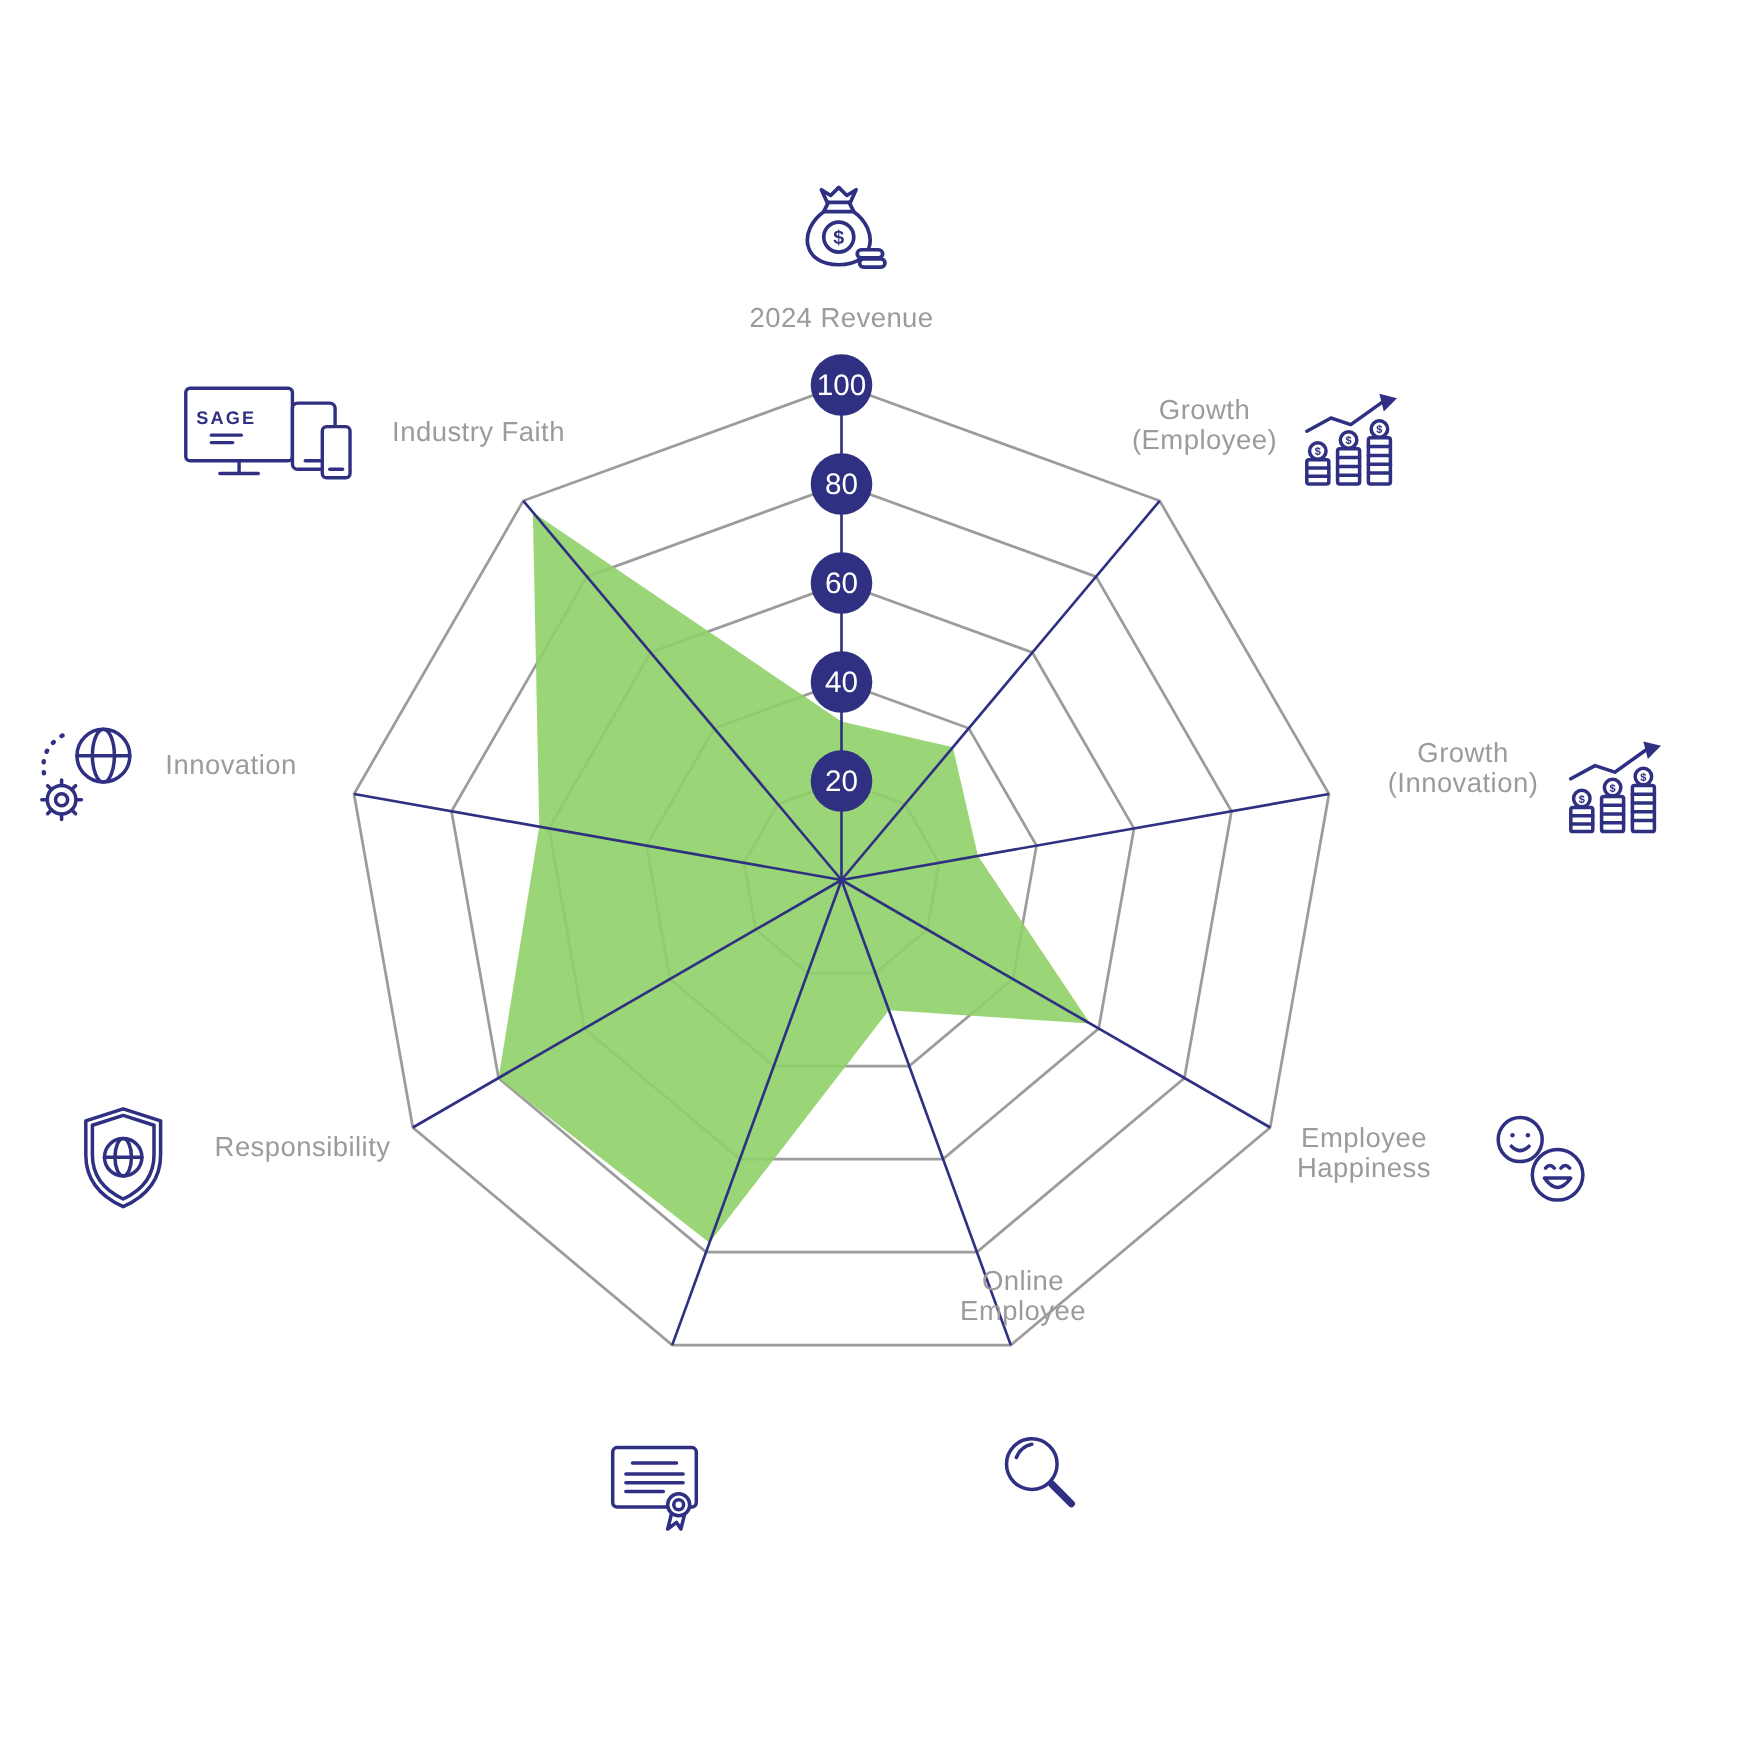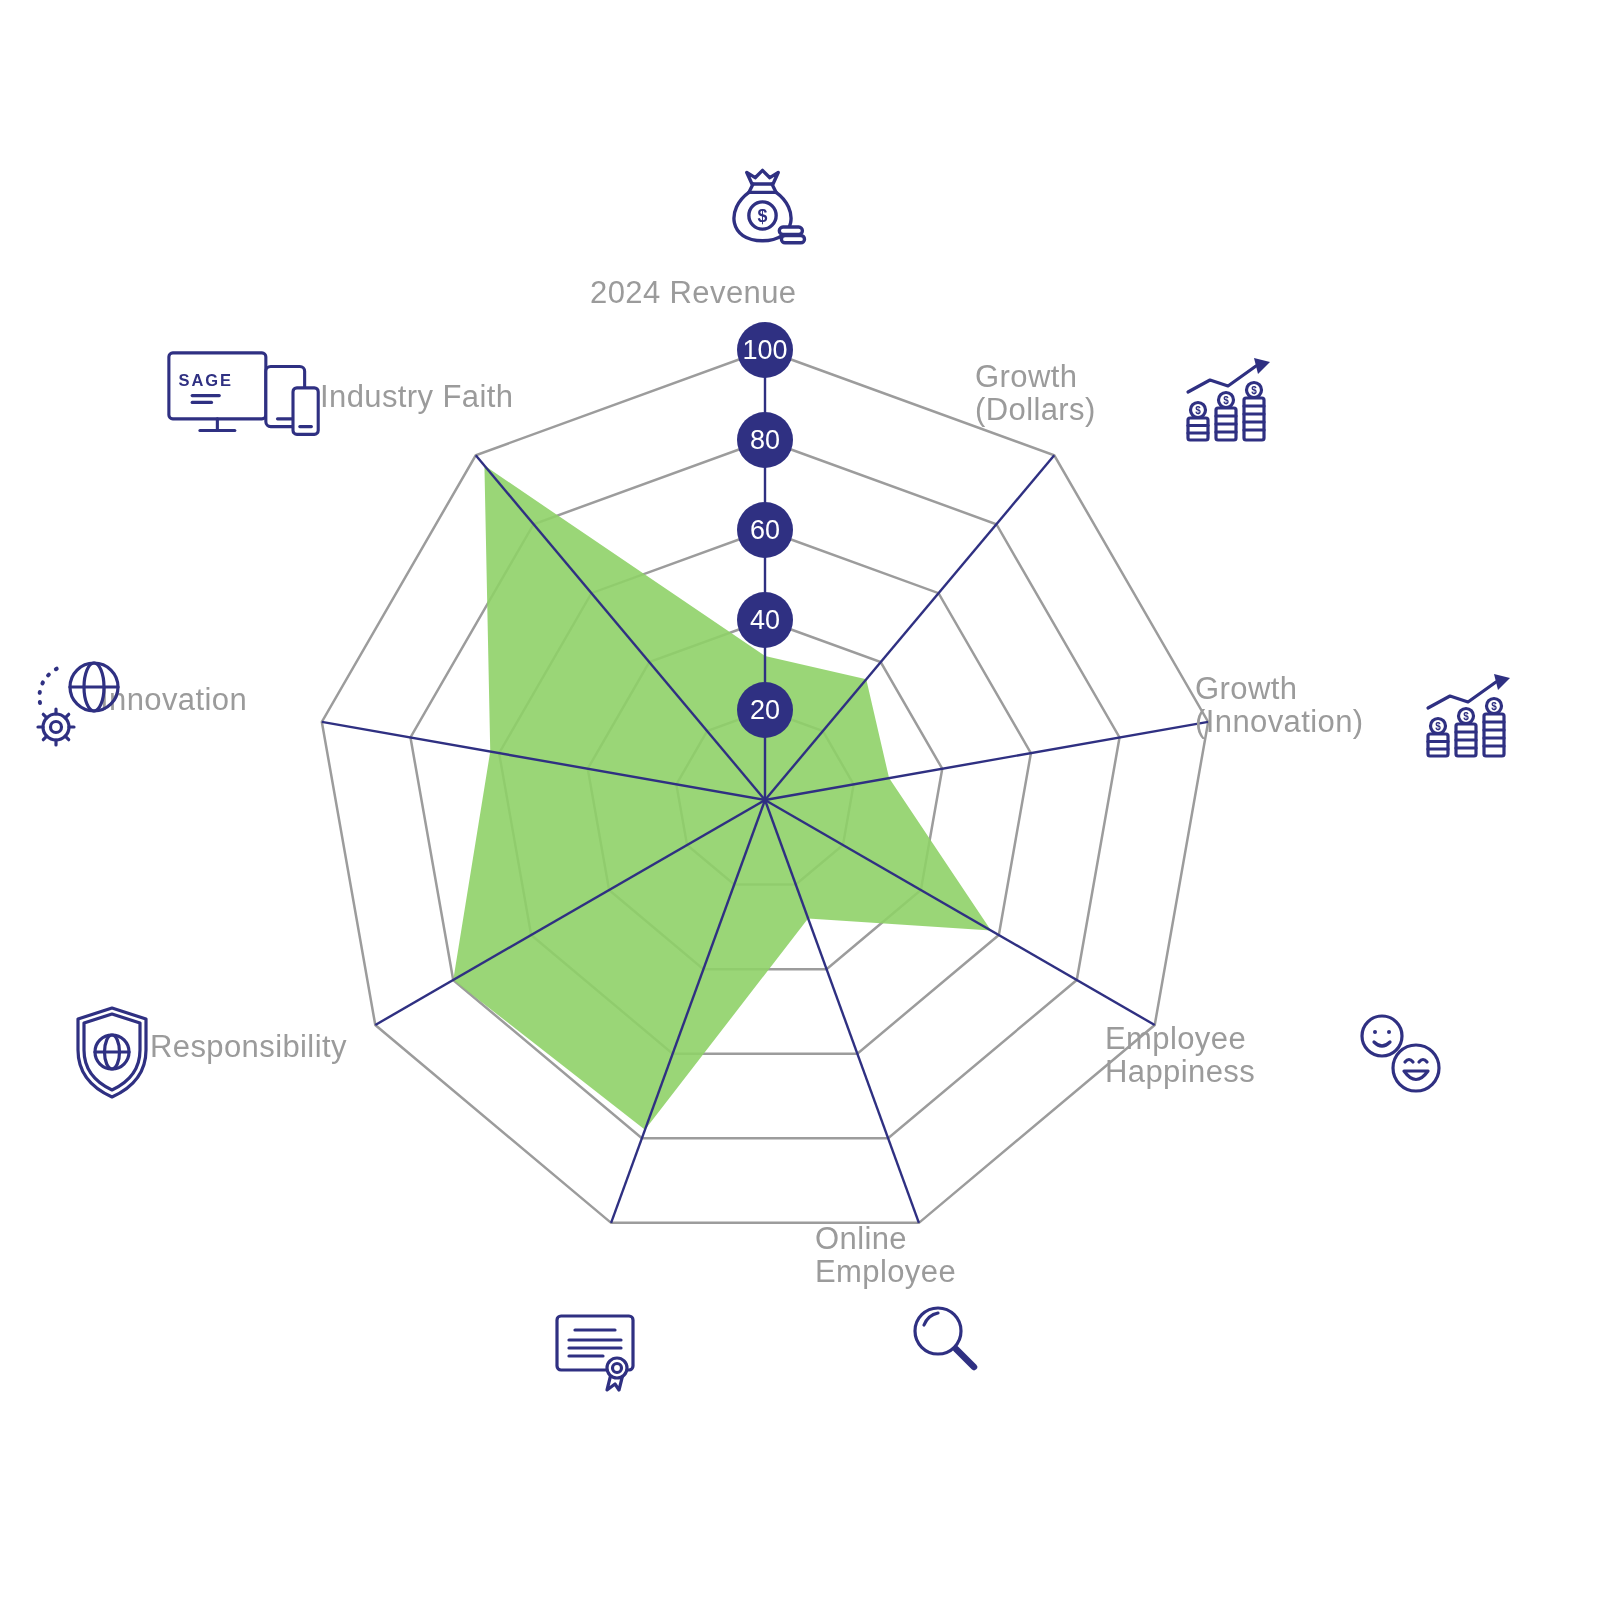"2024 Revenue" .axis-label { font-size: 31px -> 25px; text-align: none -> center }
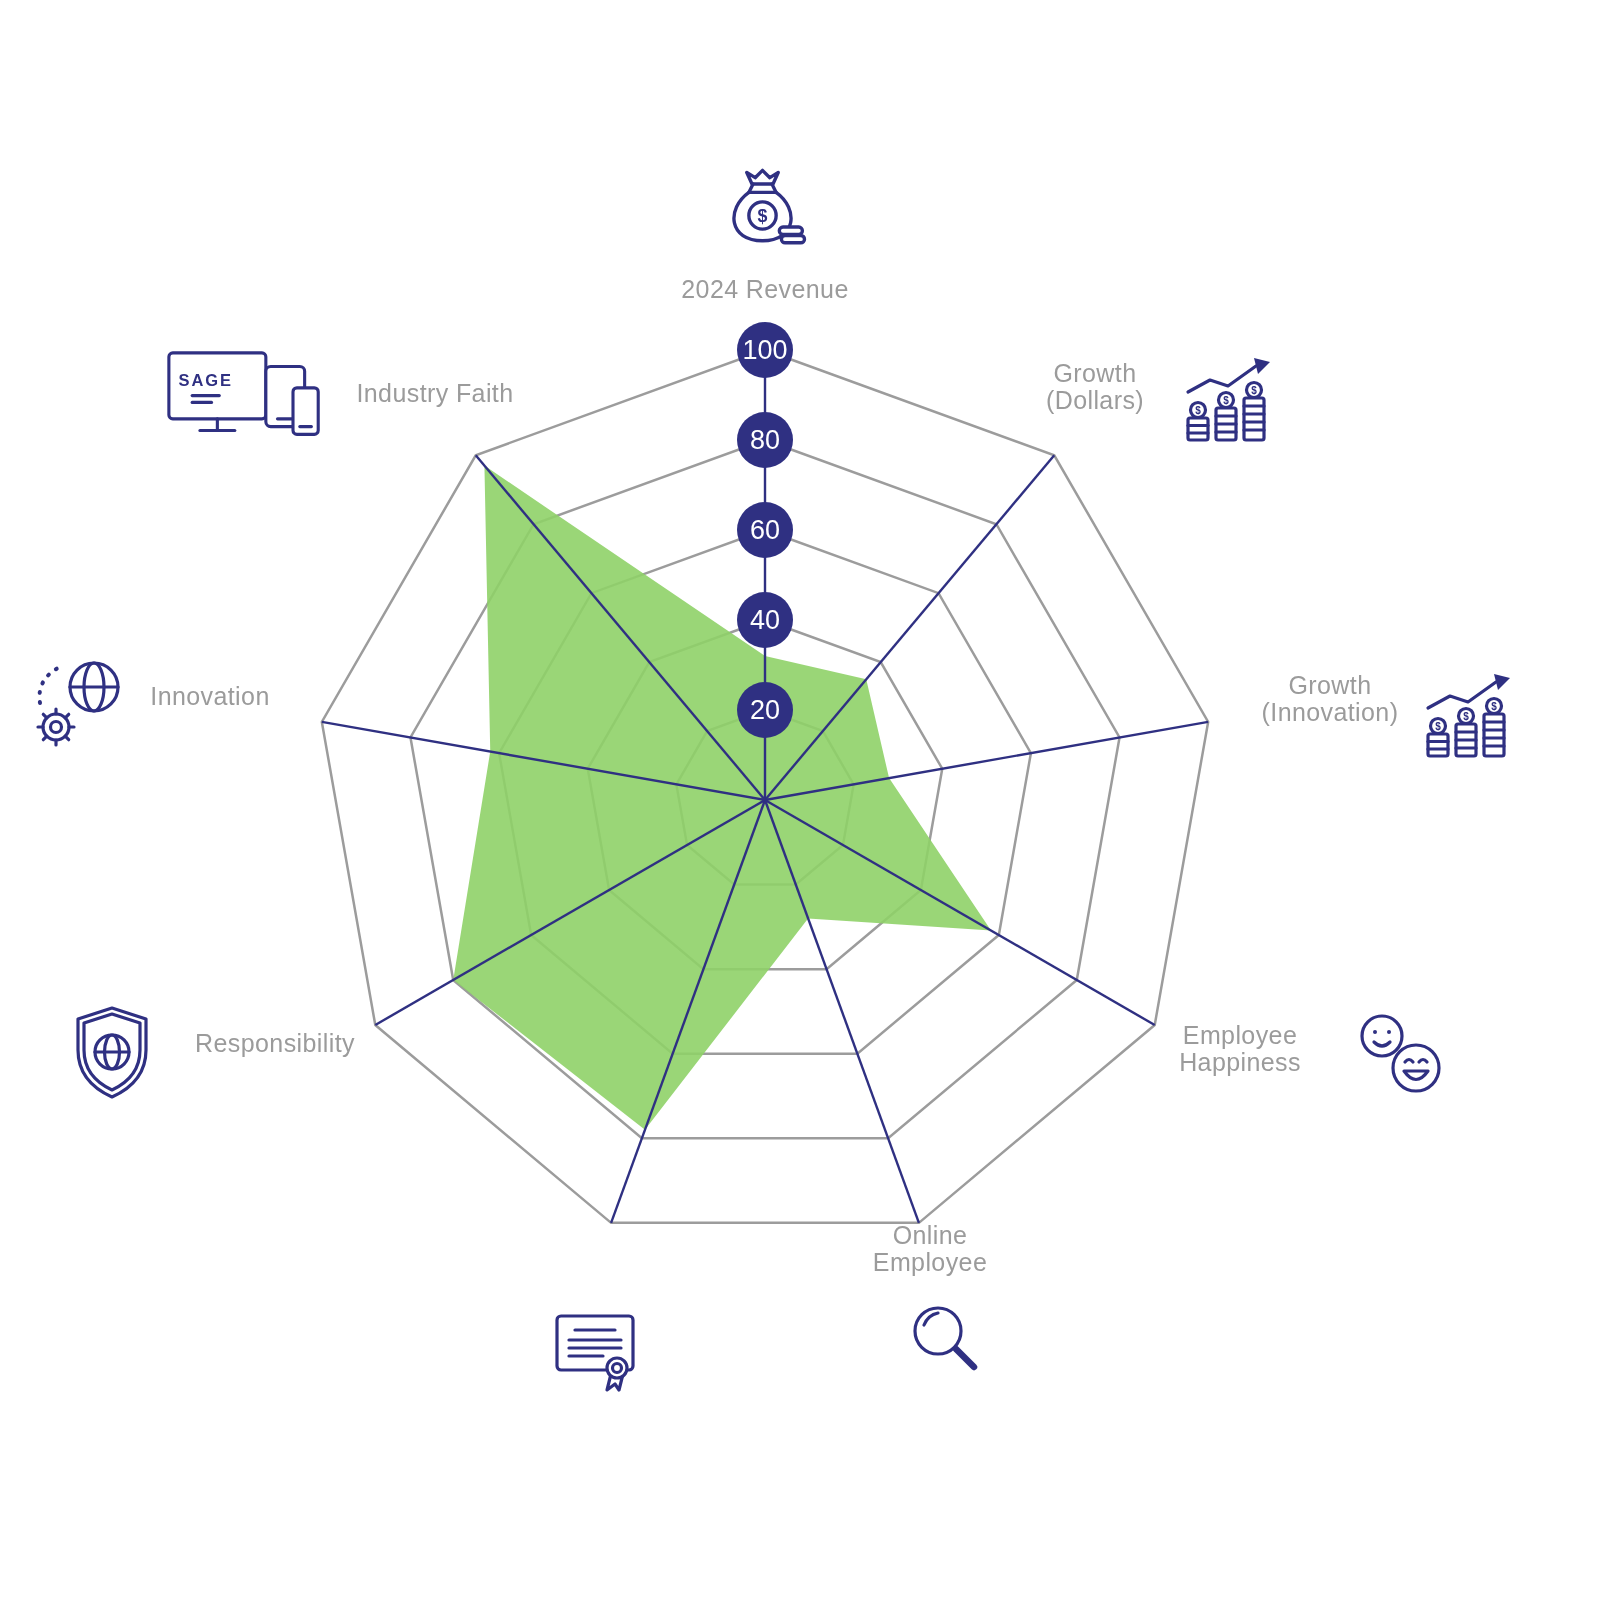"(Dollars)" span.lbl-line { text: Dollars -> Employee }
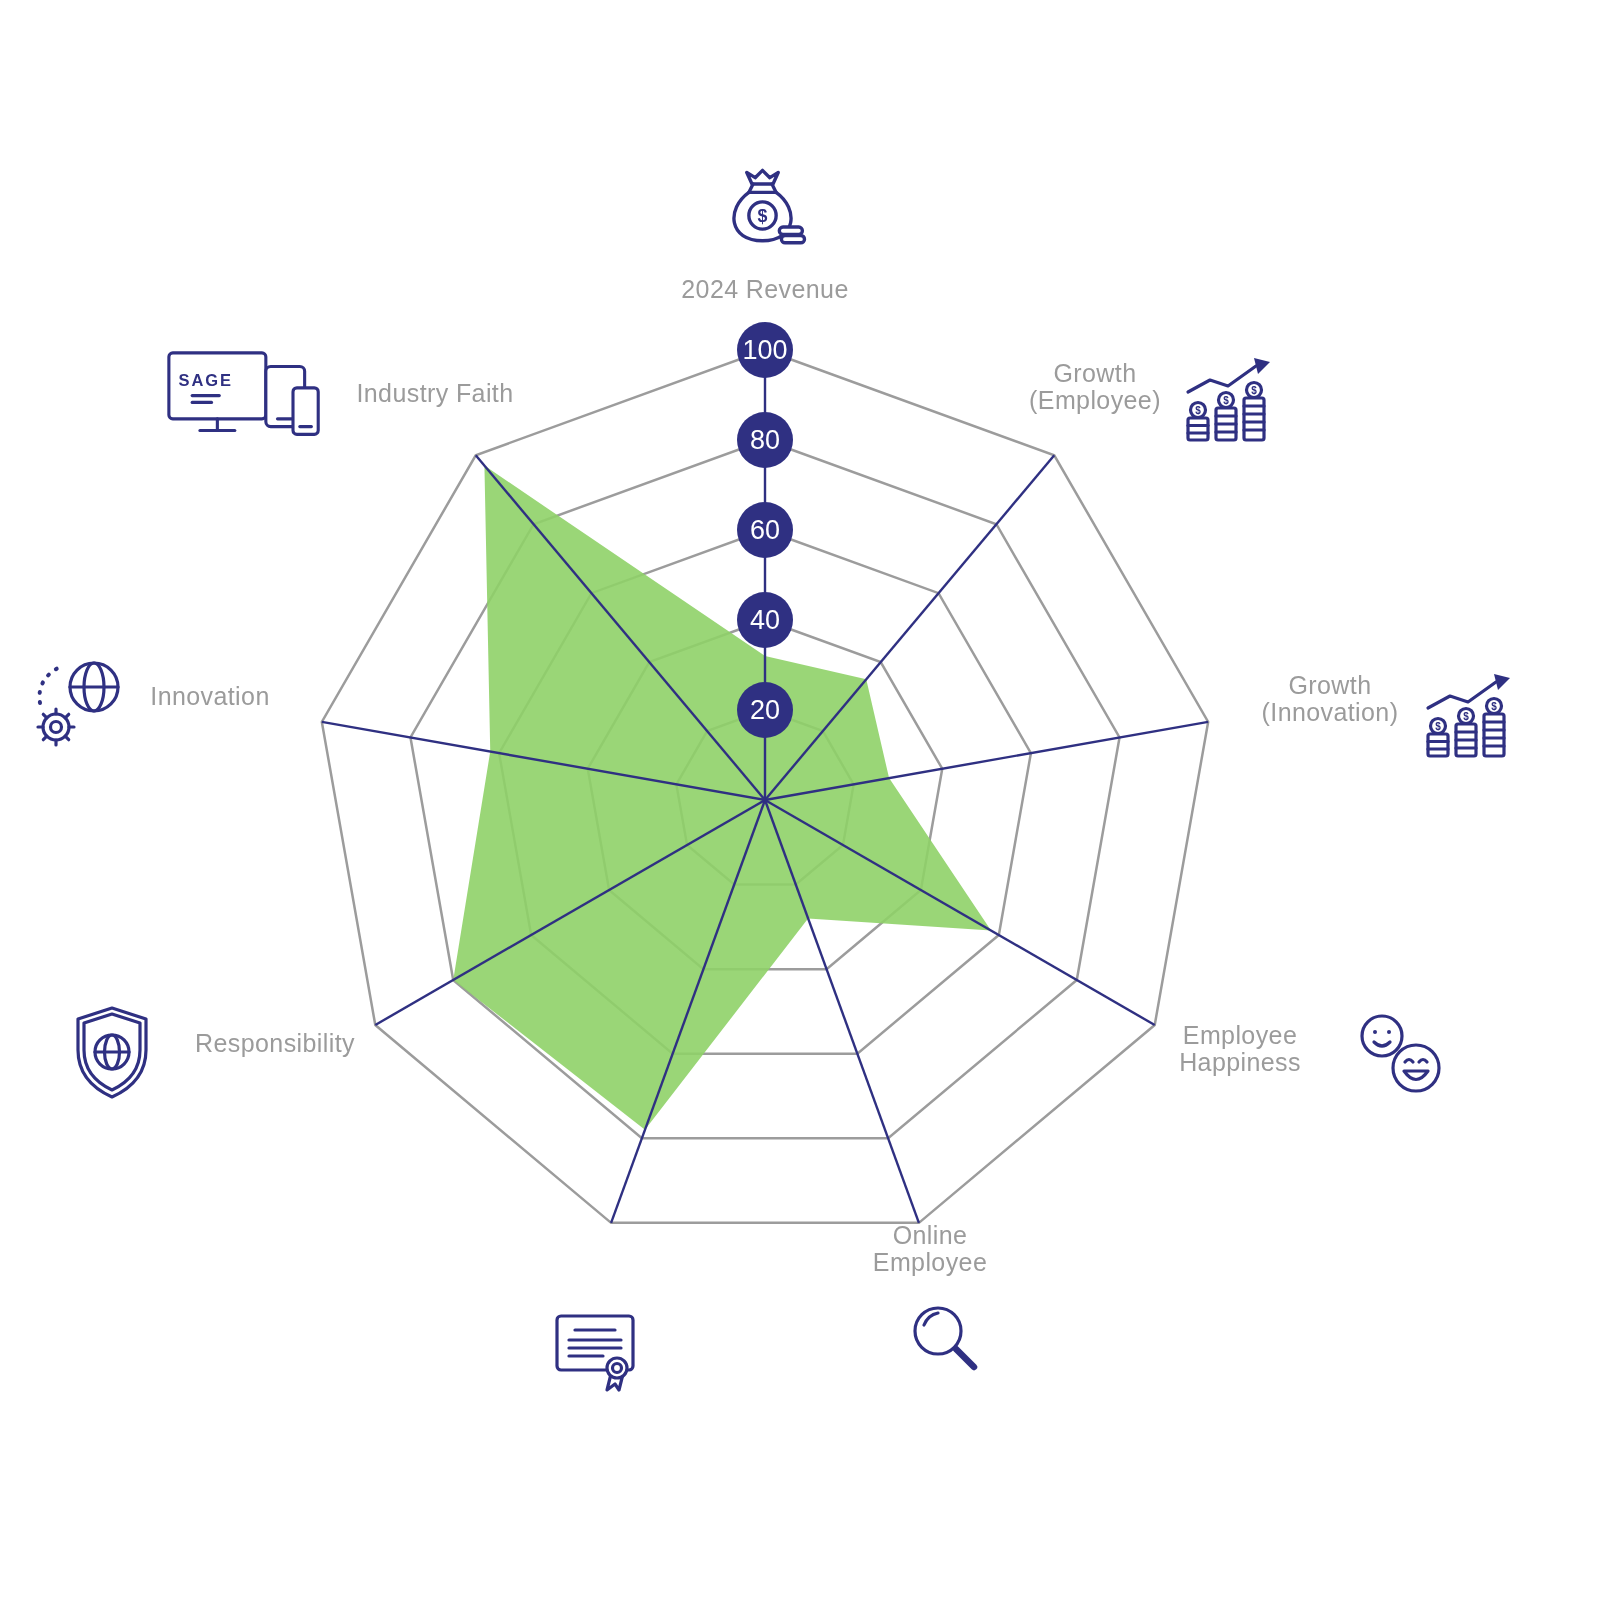"Online" div.axis-label { top: 1222px -> 1152px }
